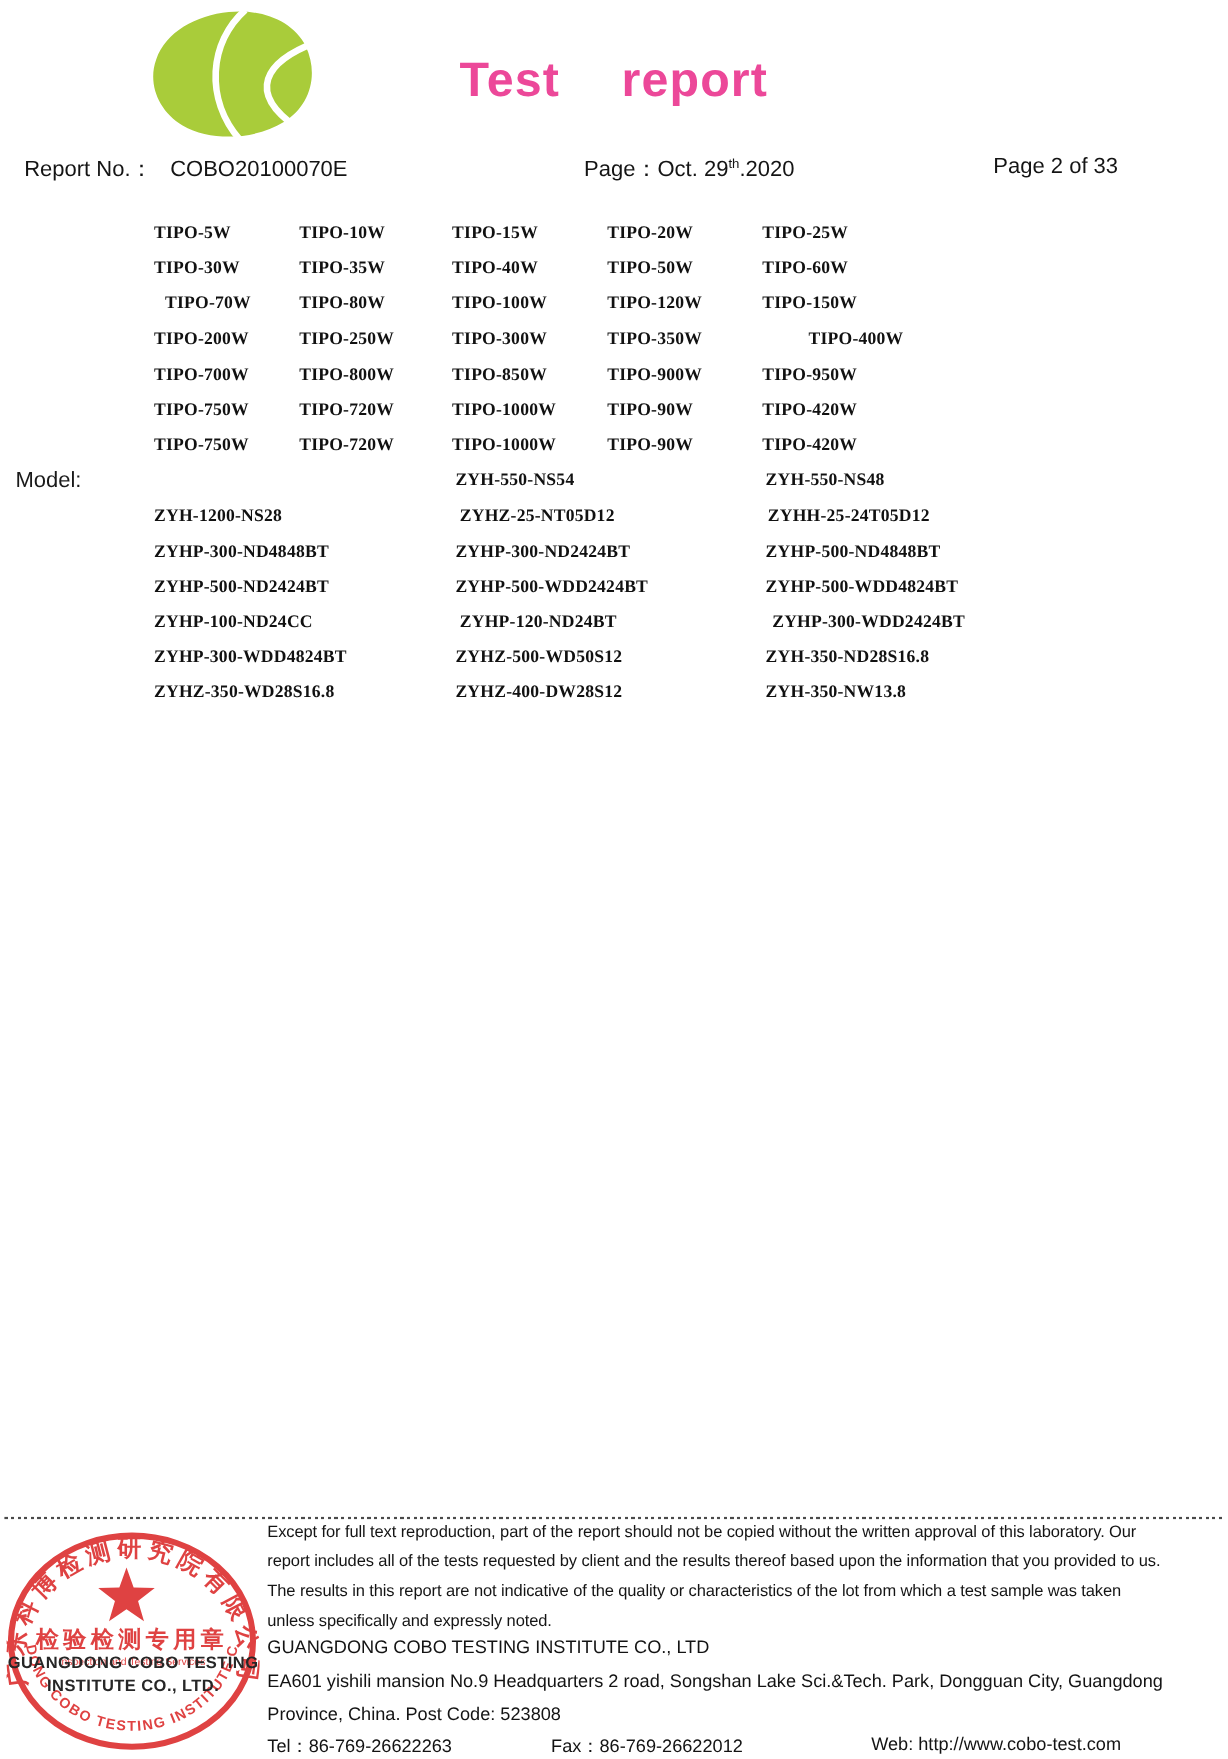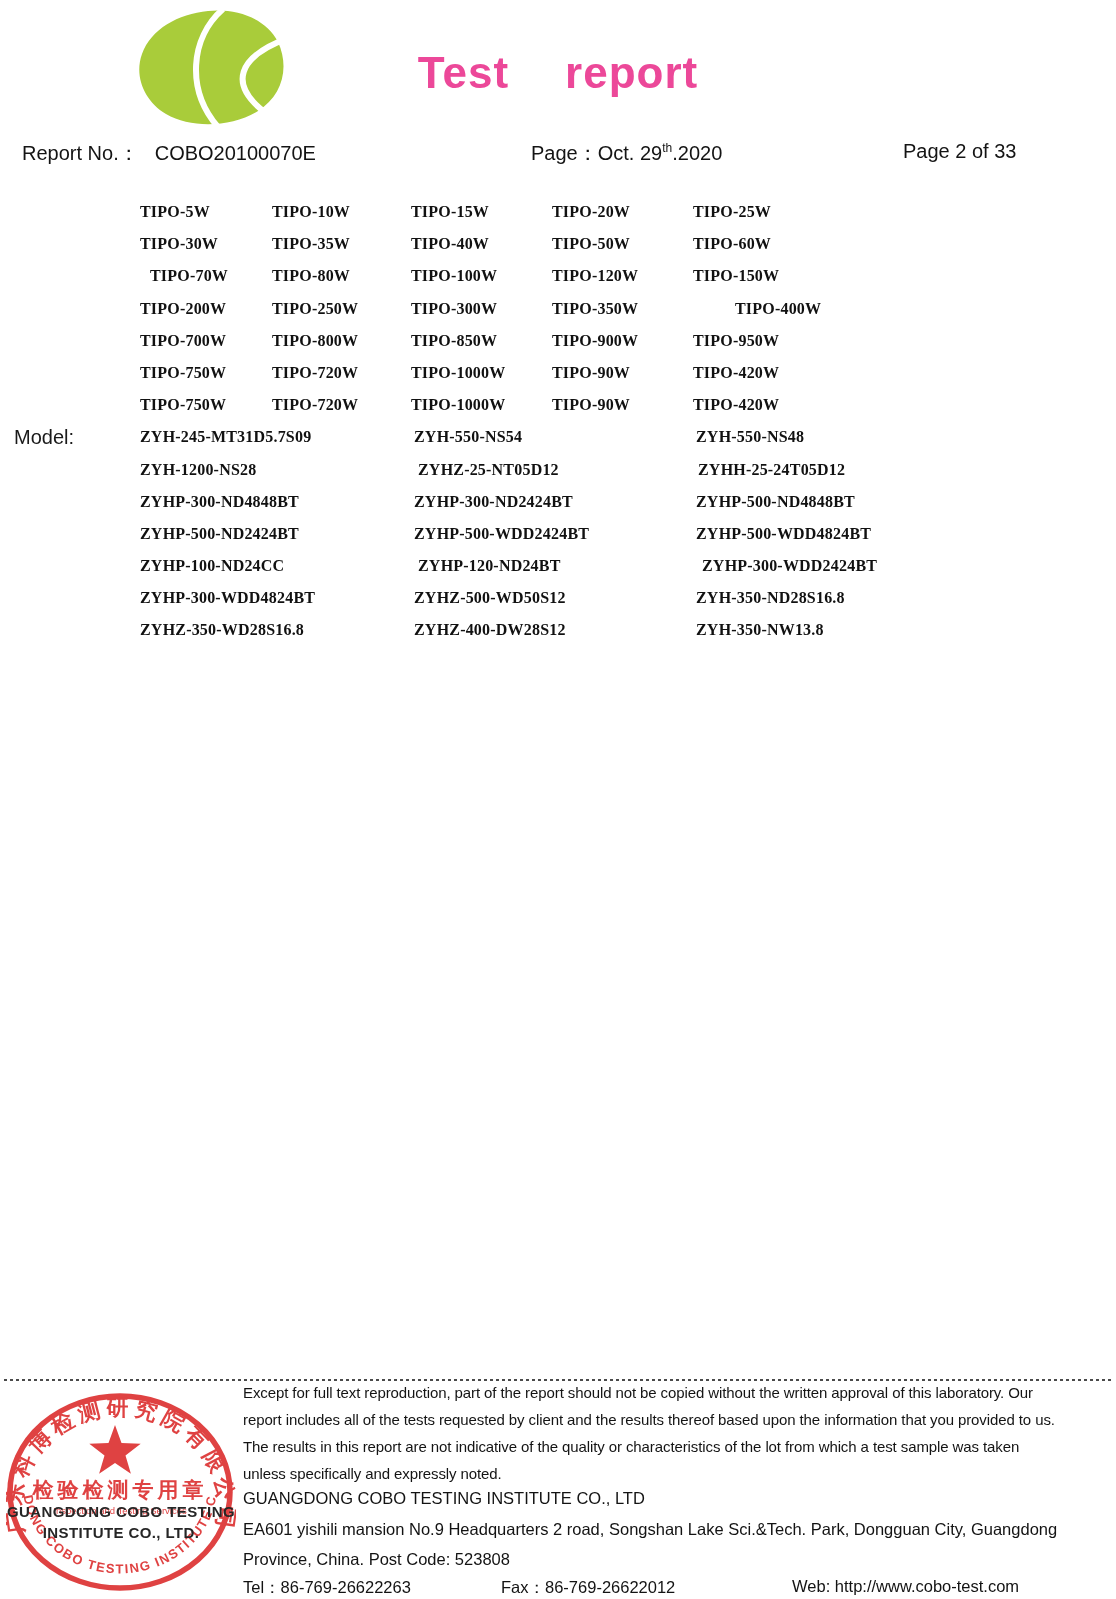"ZYH-245-MT31D5.7S09" span.mcell { html: <span>ZYH-245-MT31D5.7S09</span> -> none }
